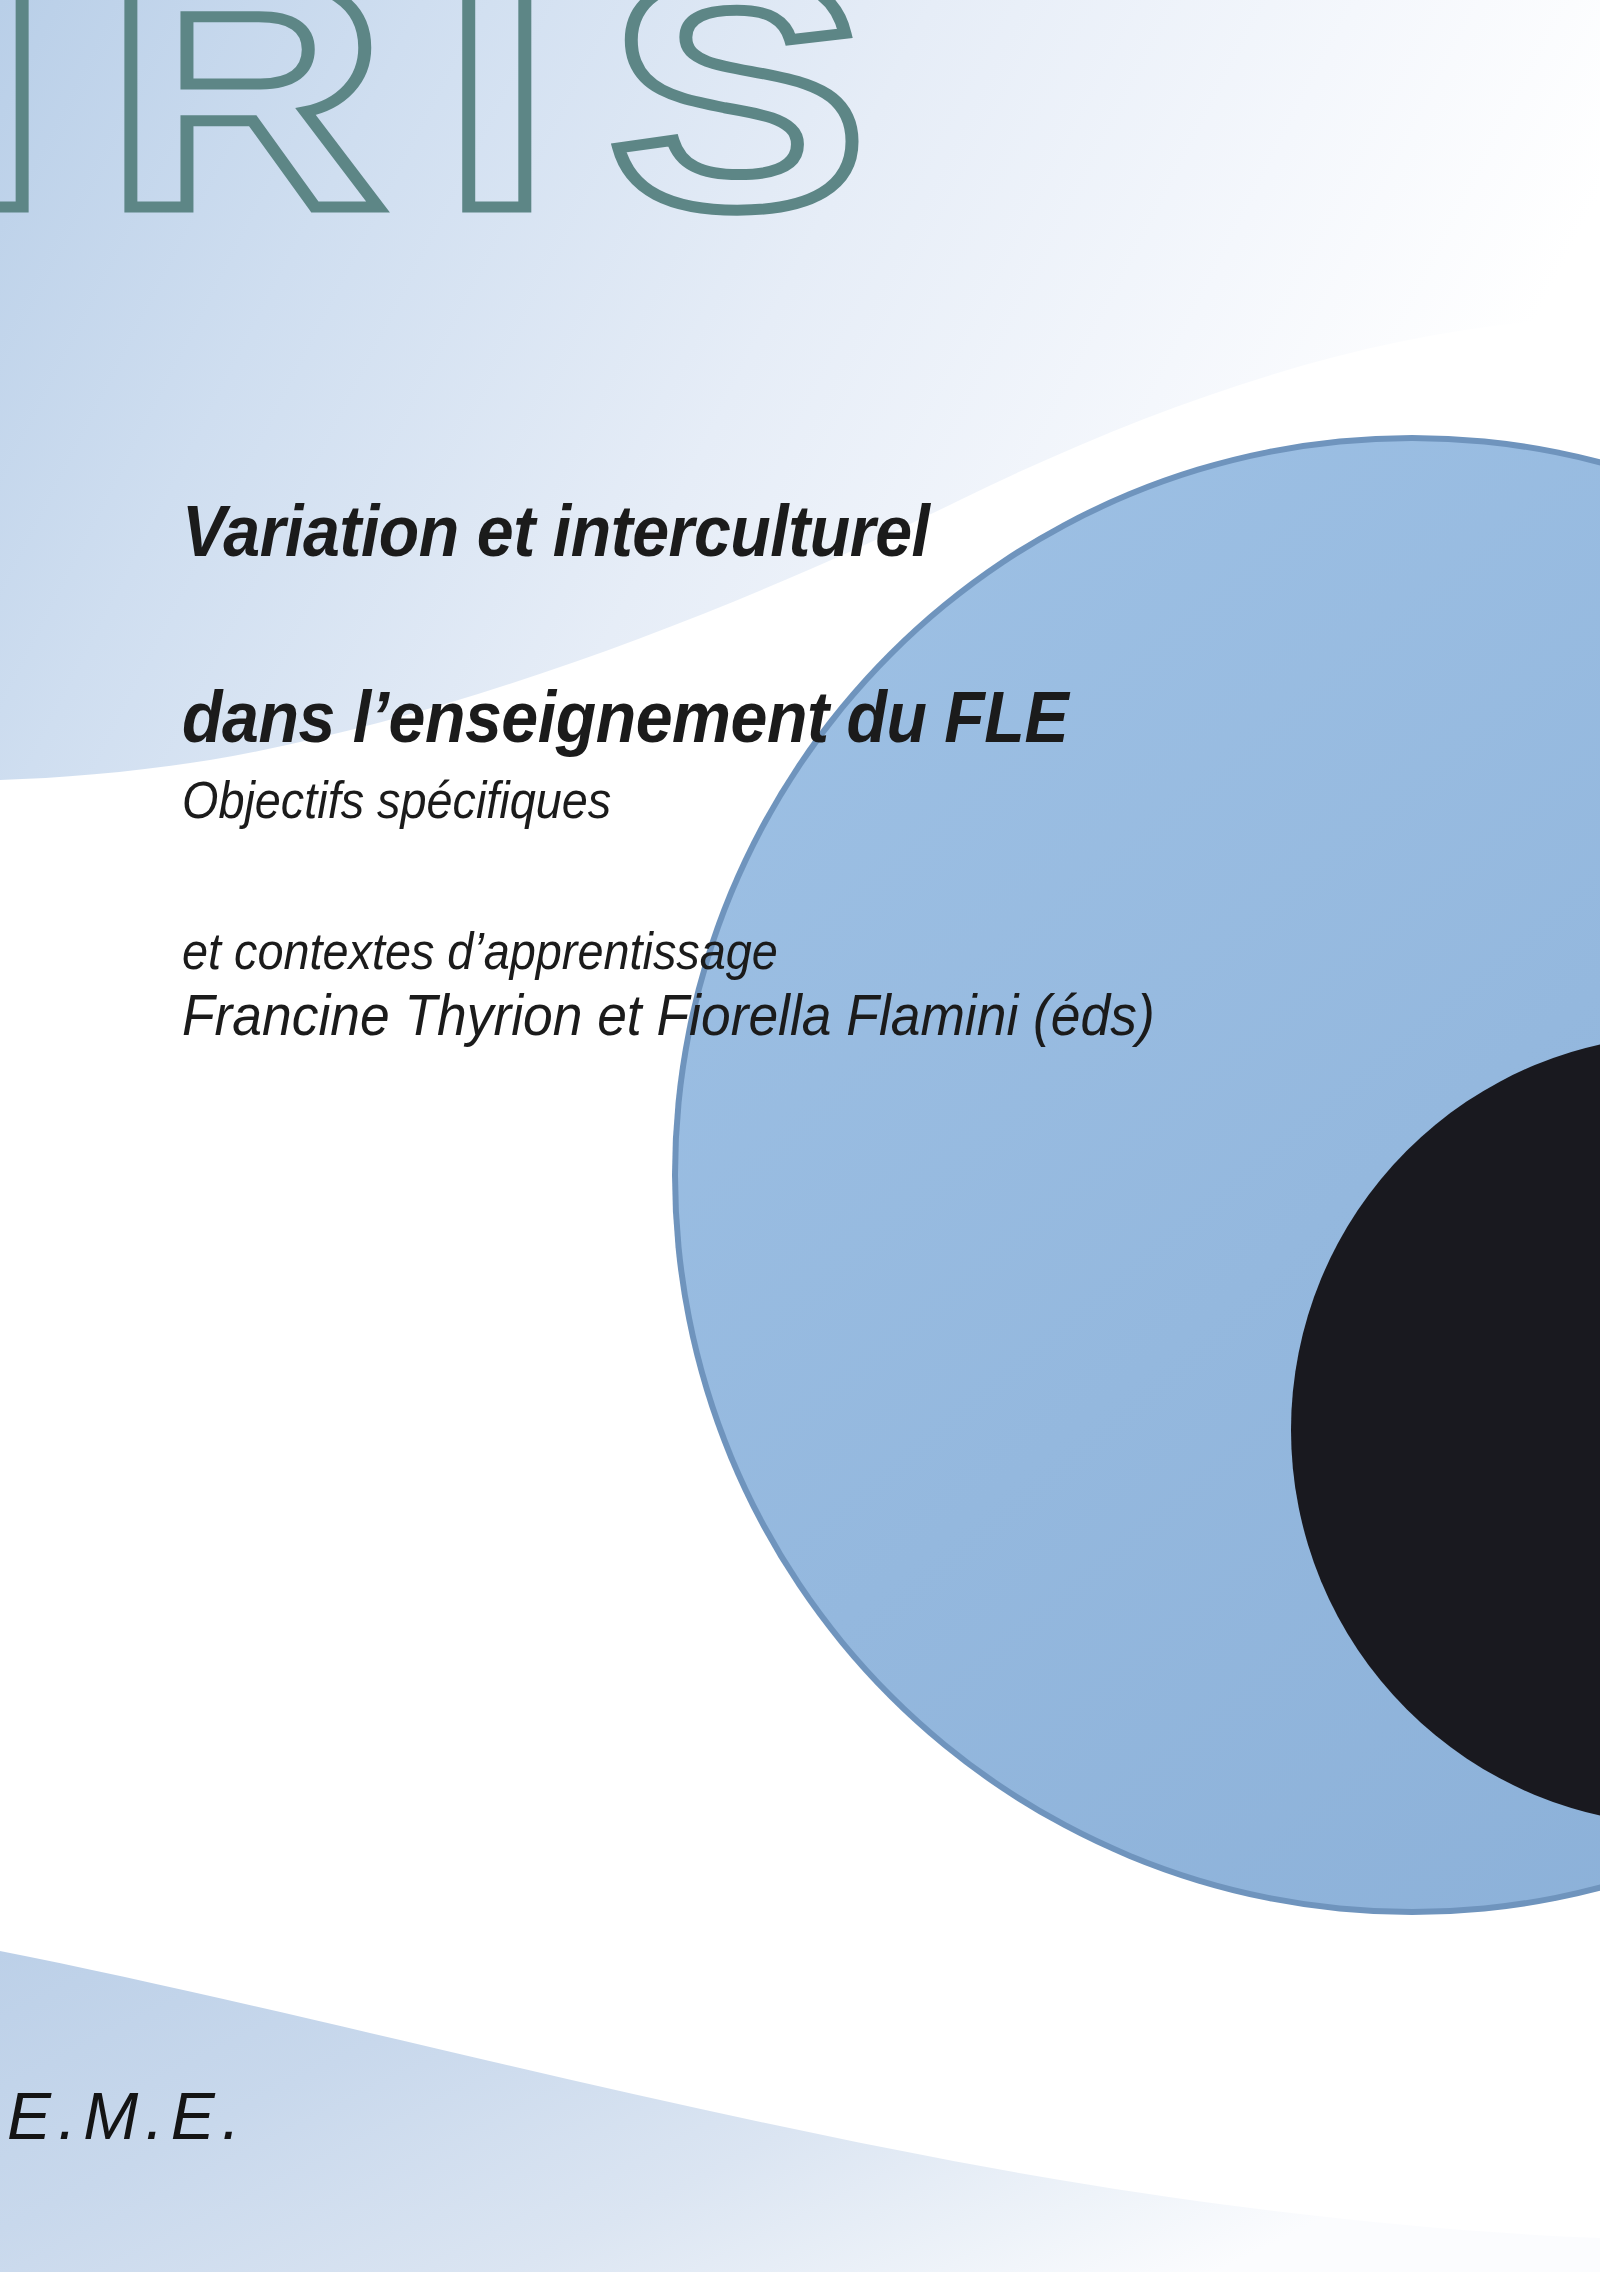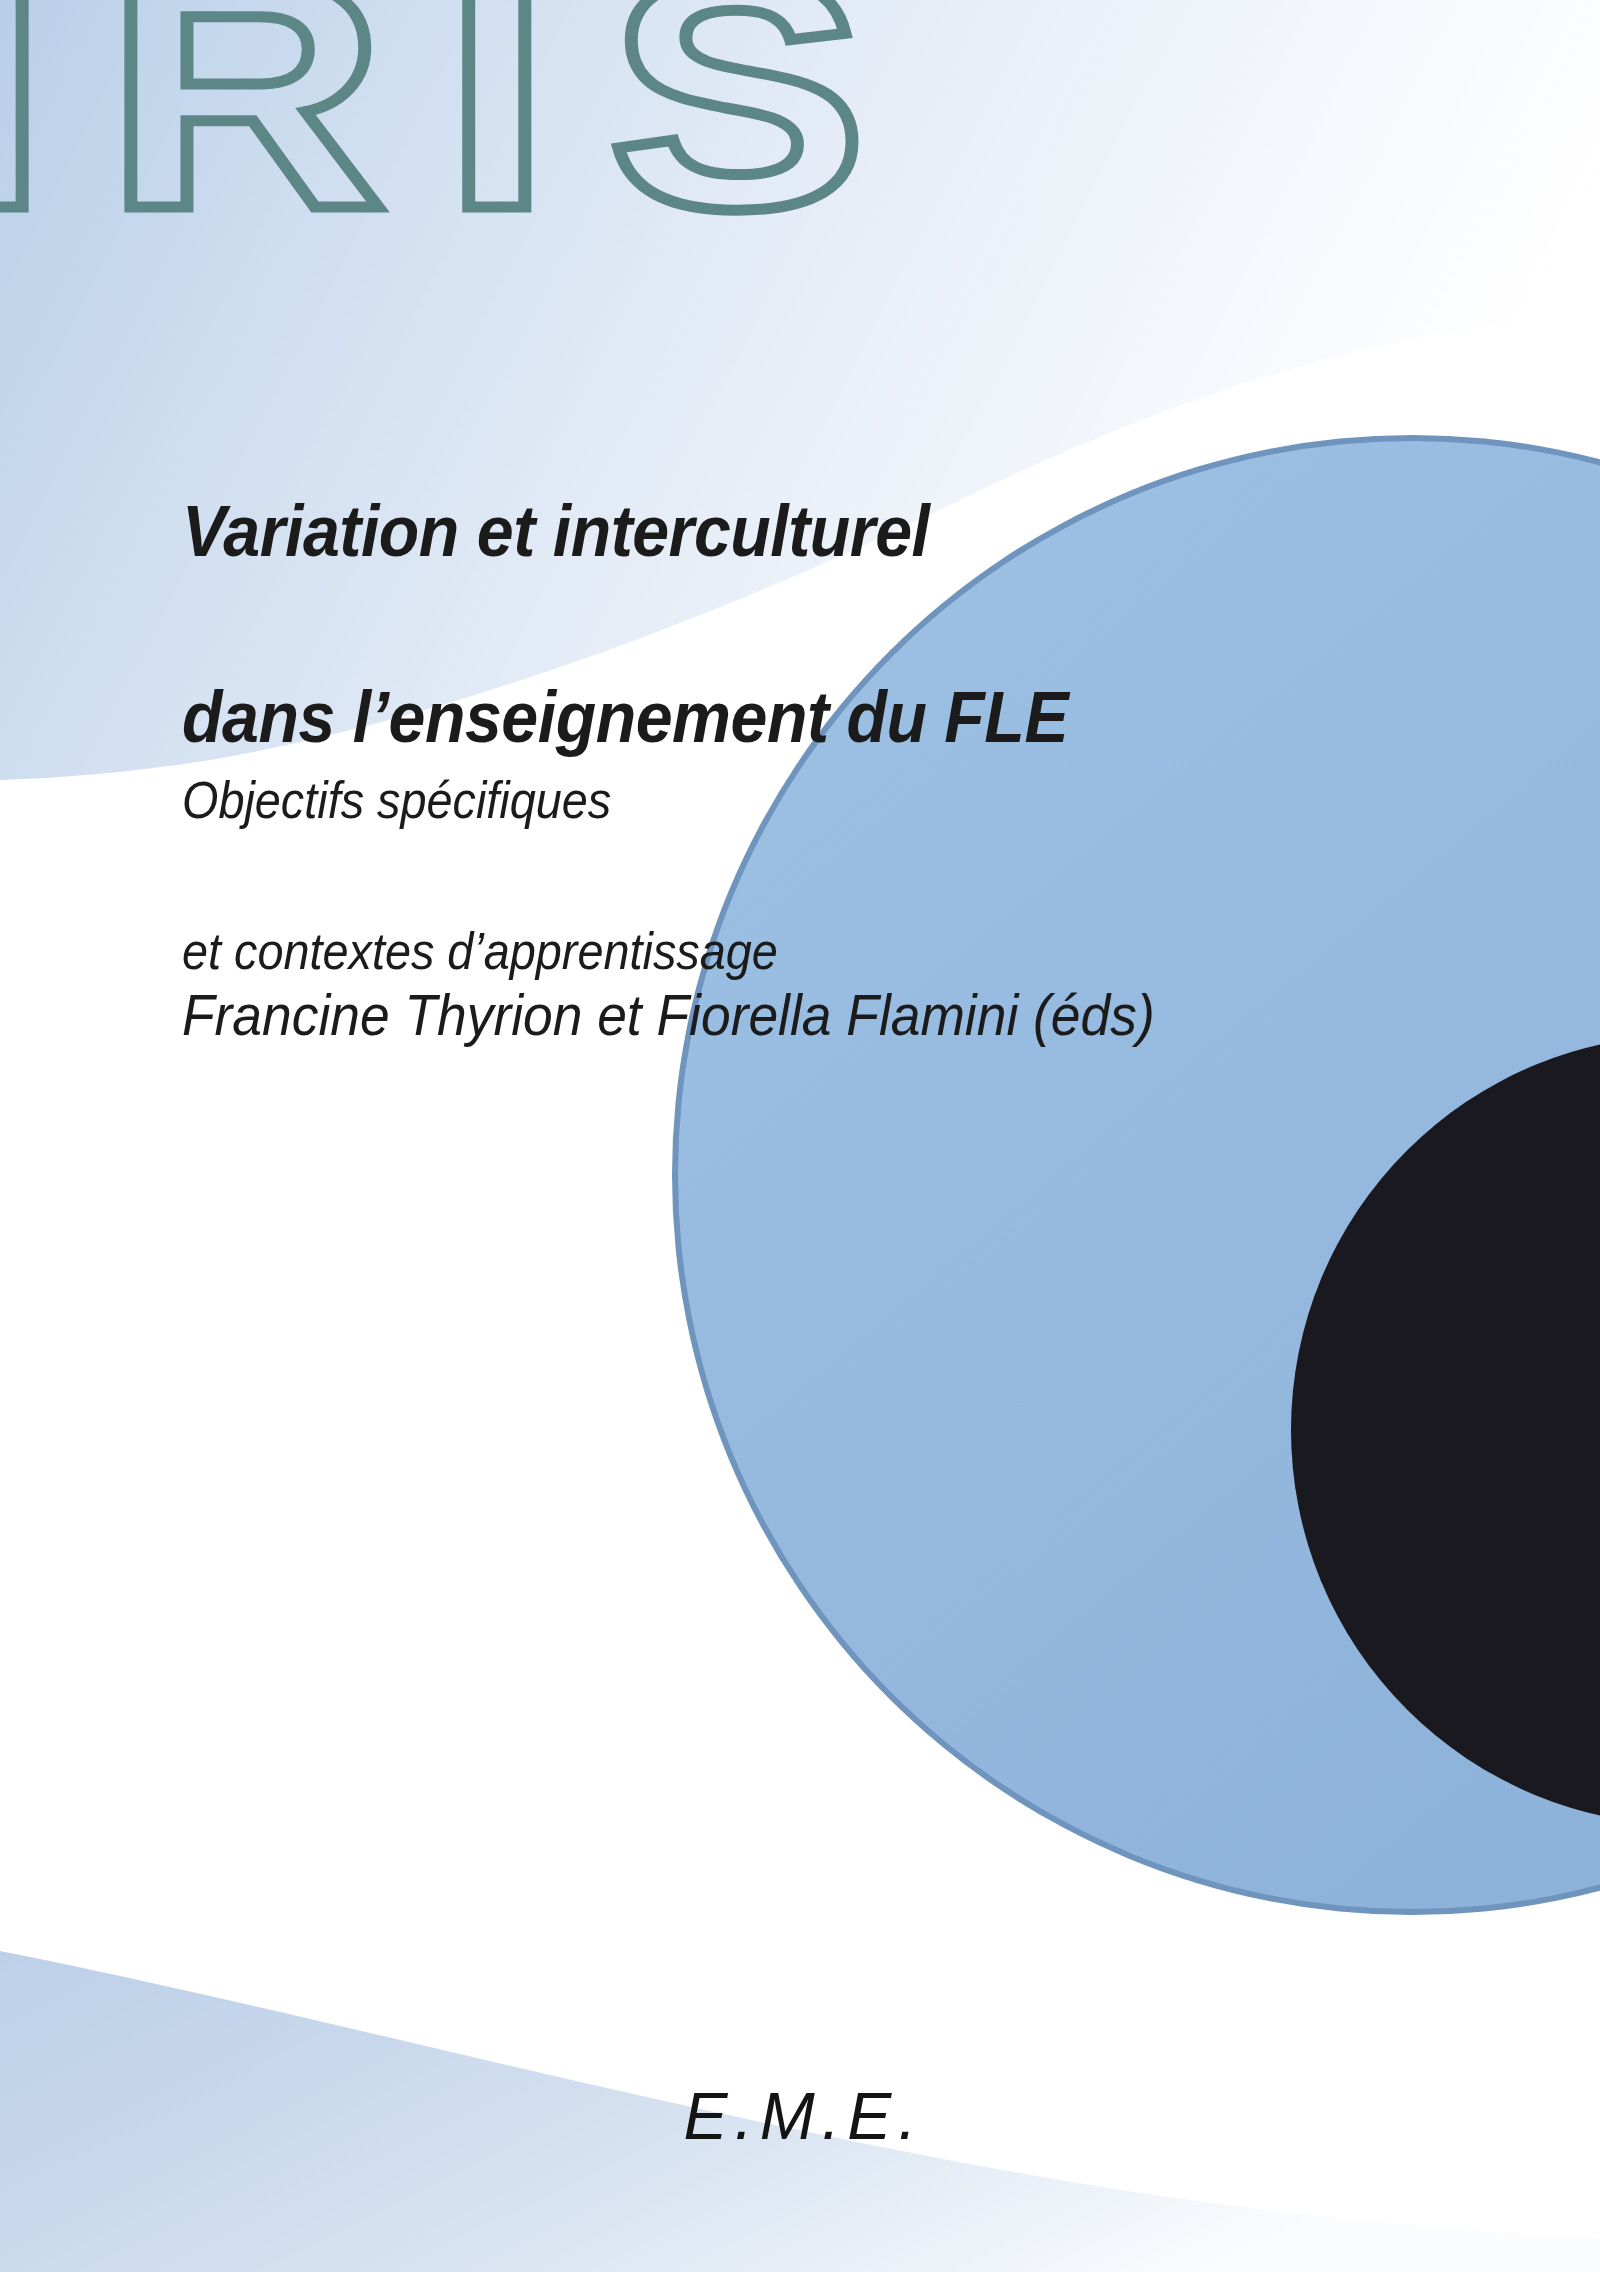"E.M.E." .publisher { text-align: center -> none }
